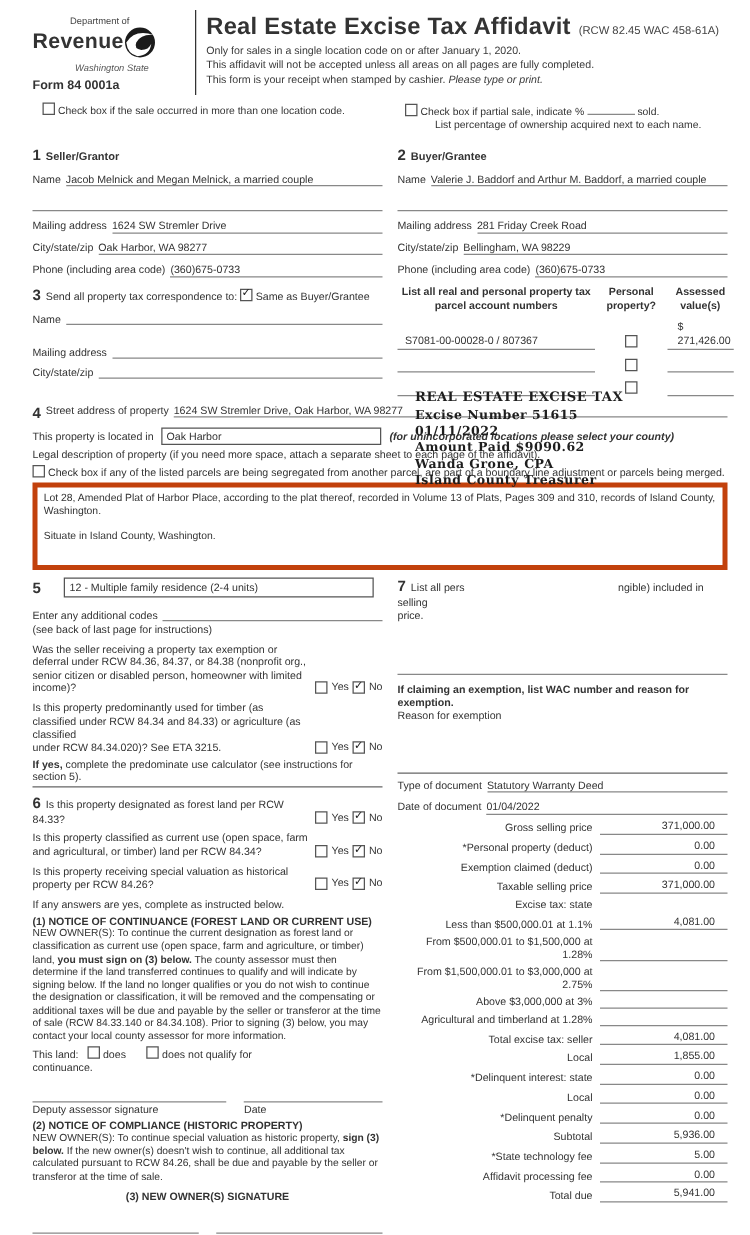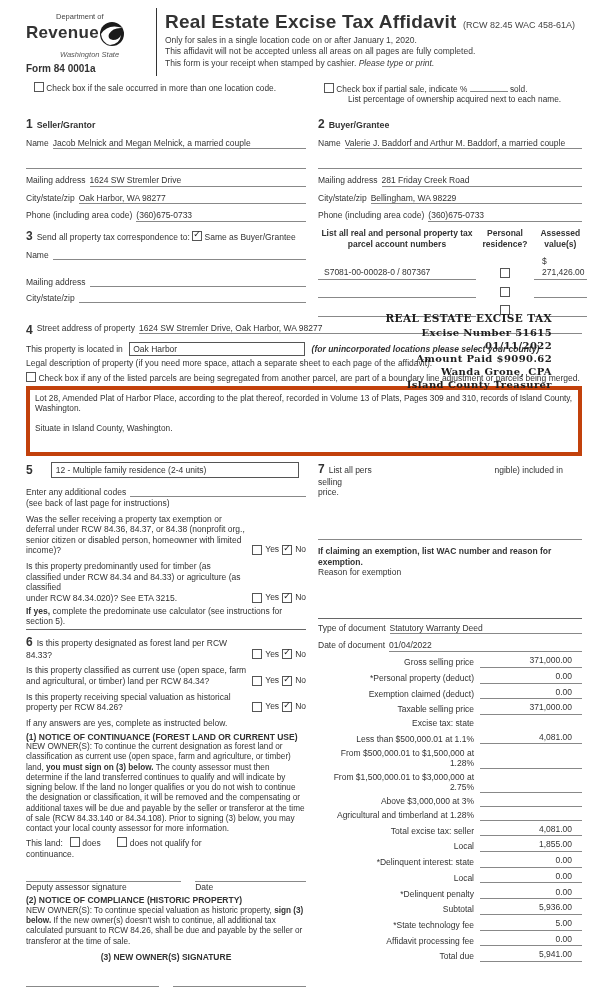"residence?" span { text: residence -> property }
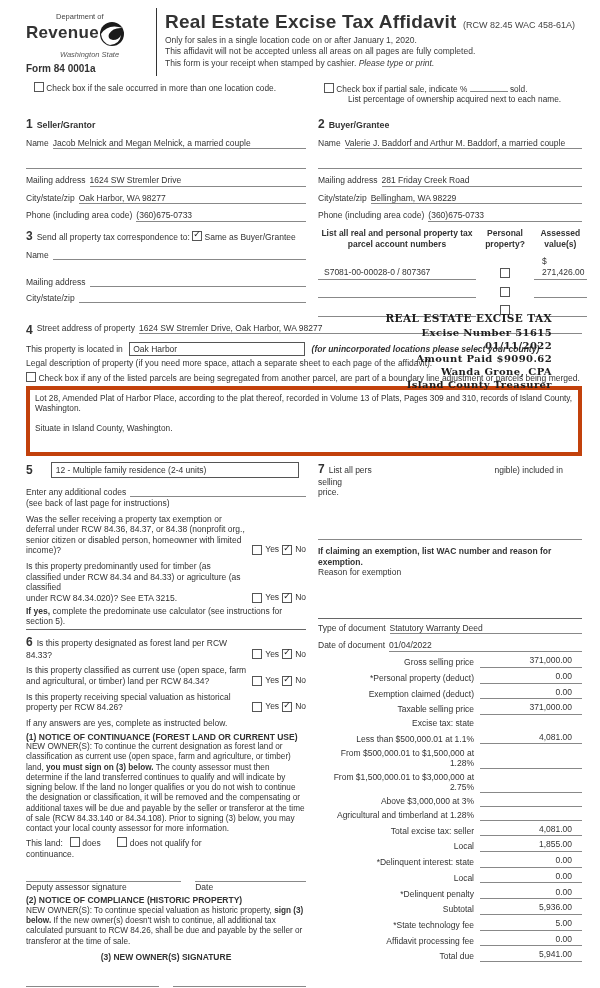"REAL ESTATE EXCISE TAX" .stamp { text-align: right -> left }
